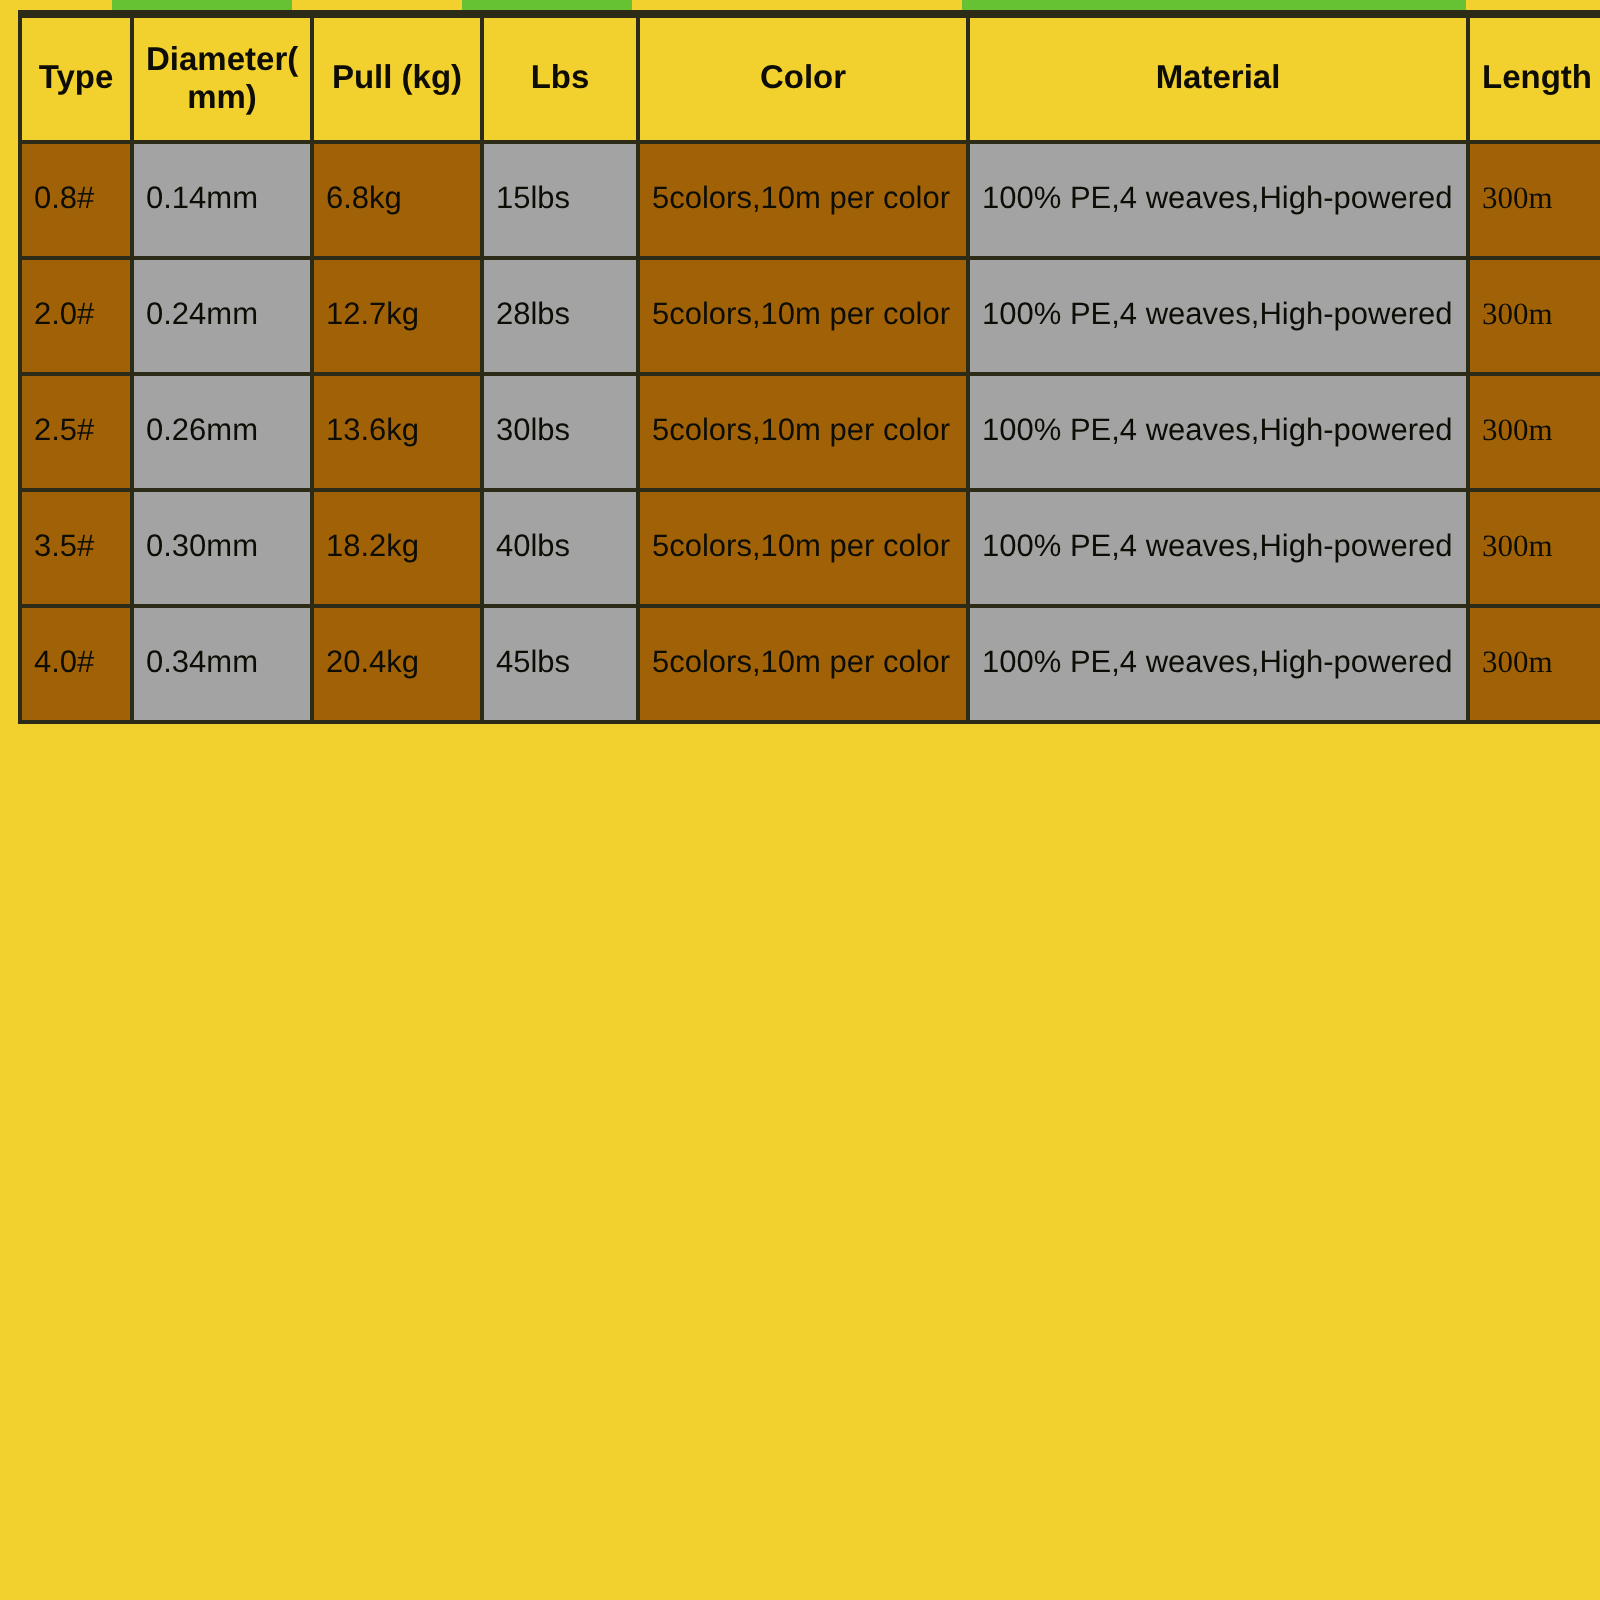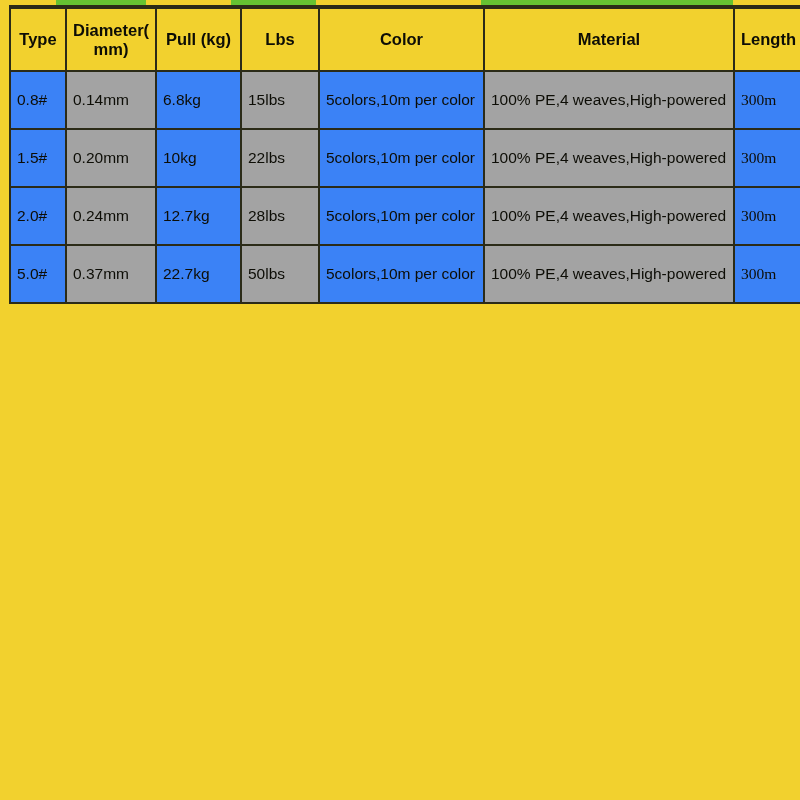"0.8#" td.cell-yellow { background: #3b82f6 -> #a16207 }
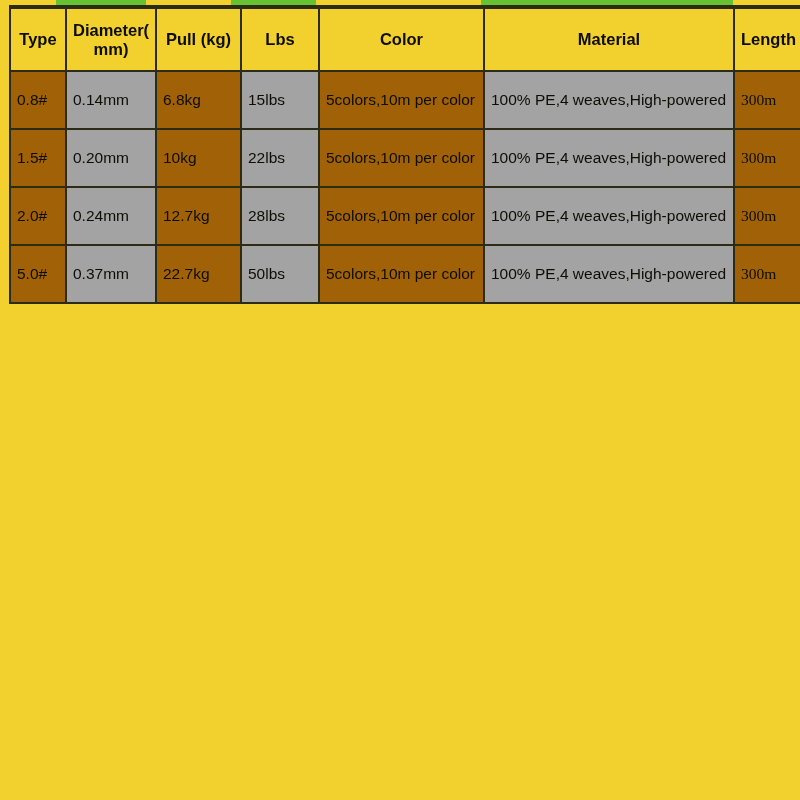"1.5#" tr { html: <tr> <td>1.5#</td> <td>0.20mm</td> <td>10kg</td> <td>22lbs</td> <td>5colors,10m per color</td> <td>100% PE,4 weaves,High-powered</td> <td>300m</td> </tr> -> none }
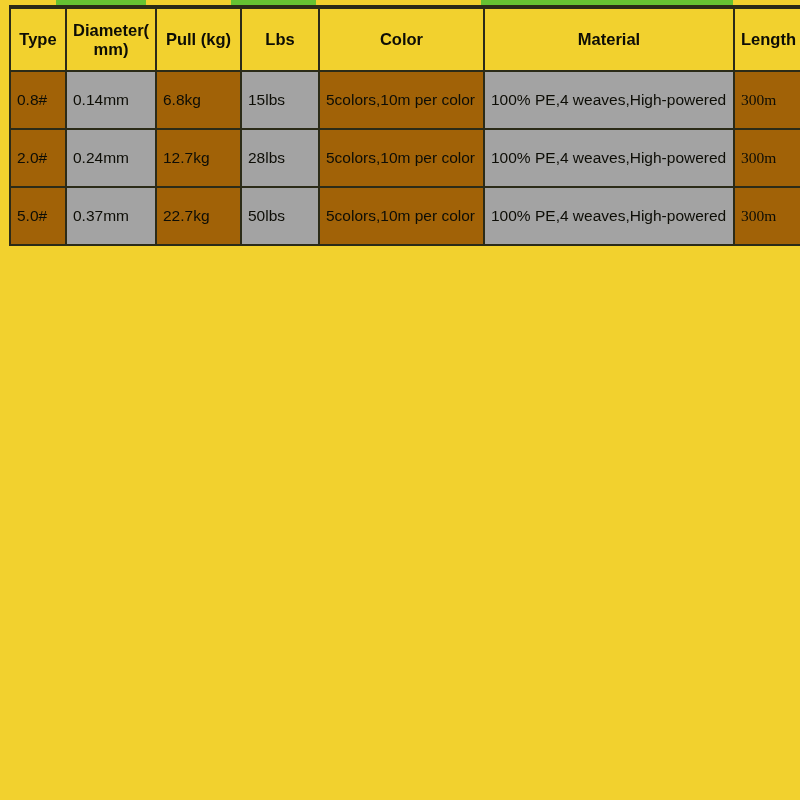"2.5#" tr { html: none -> <tr> <td>2.5#</td> <td>0.26mm</td> <td>13.6kg</td> <td>30lbs</td> <td>5colors,10m per color</td> <td>100% PE,4 weaves,High-powered</td> <td>300m</td> </tr> }
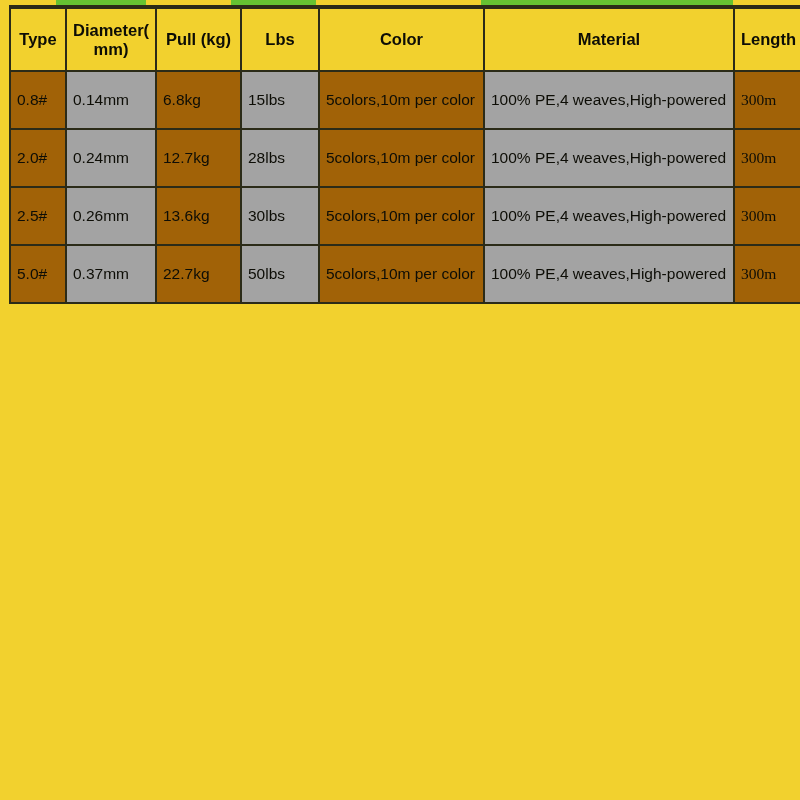"3.5#" tr { html: none -> <tr> <td>3.5#</td> <td>0.30mm</td> <td>18.2kg</td> <td>40lbs</td> <td>5colors,10m per color</td> <td>100% PE,4 weaves,High-powered</td> <td>300m</td> </tr> }
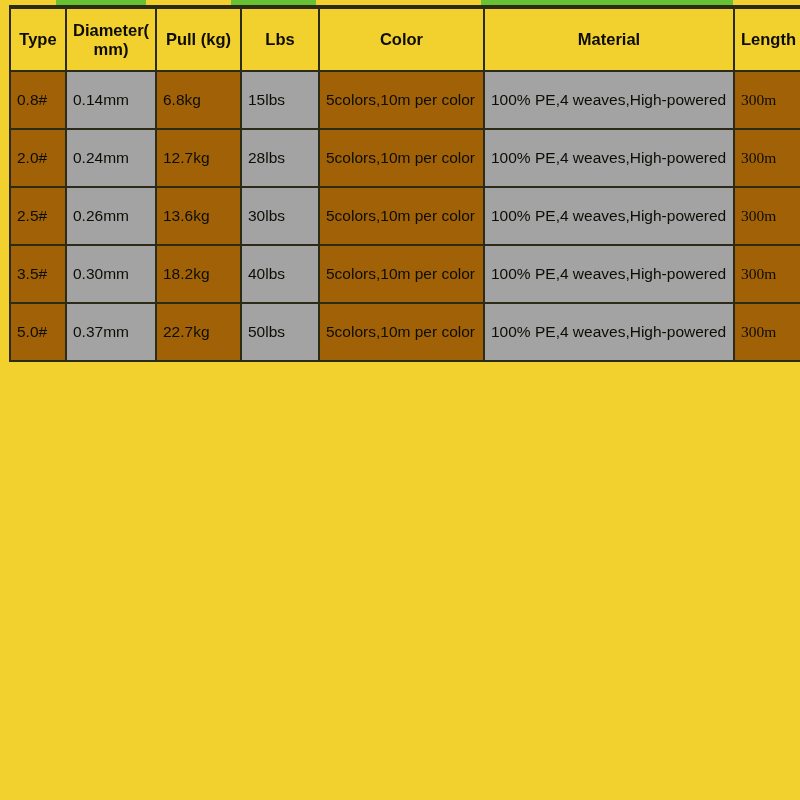"4.0#" tr { html: none -> <tr> <td>4.0#</td> <td>0.34mm</td> <td>20.4kg</td> <td>45lbs</td> <td>5colors,10m per color</td> <td>100% PE,4 weaves,High-powered</td> <td>300m</td> </tr> }
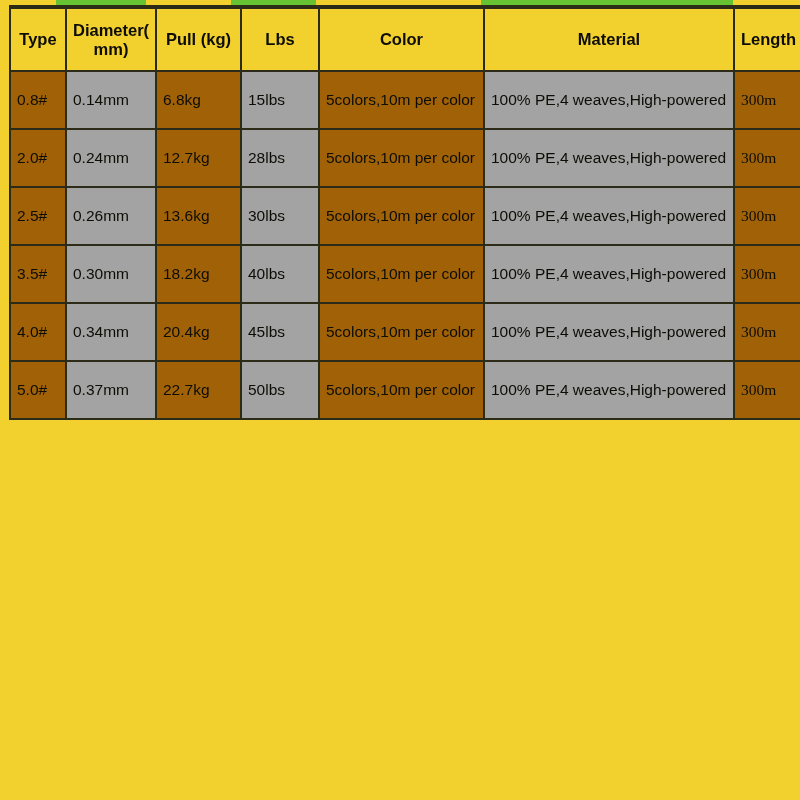"5.0#" tr { html: <tr> <td>5.0#</td> <td>0.37mm</td> <td>22.7kg</td> <td>50lbs</td> <td>5colors,10m per color</td> <td>100% PE,4 weaves,High-powered</td> <td>300m</td> </tr> -> none }
